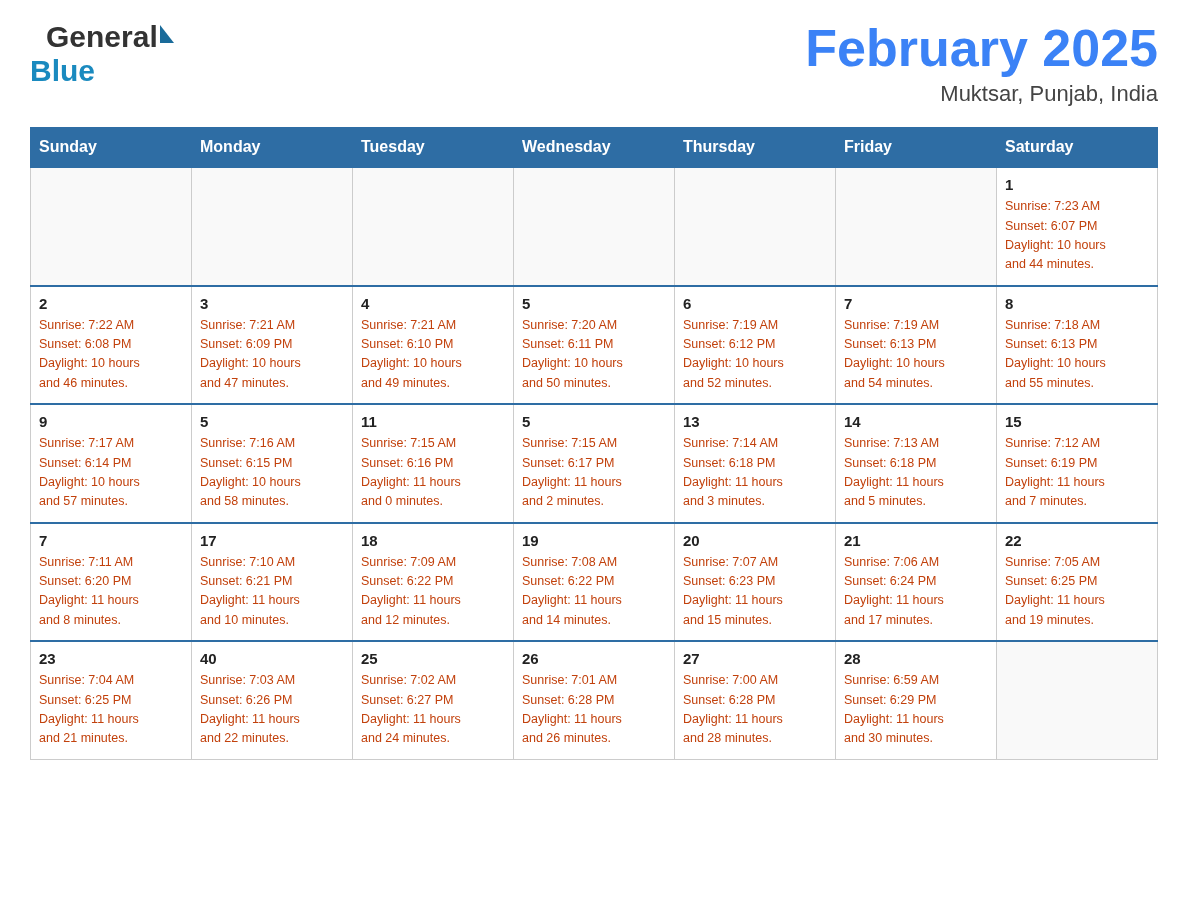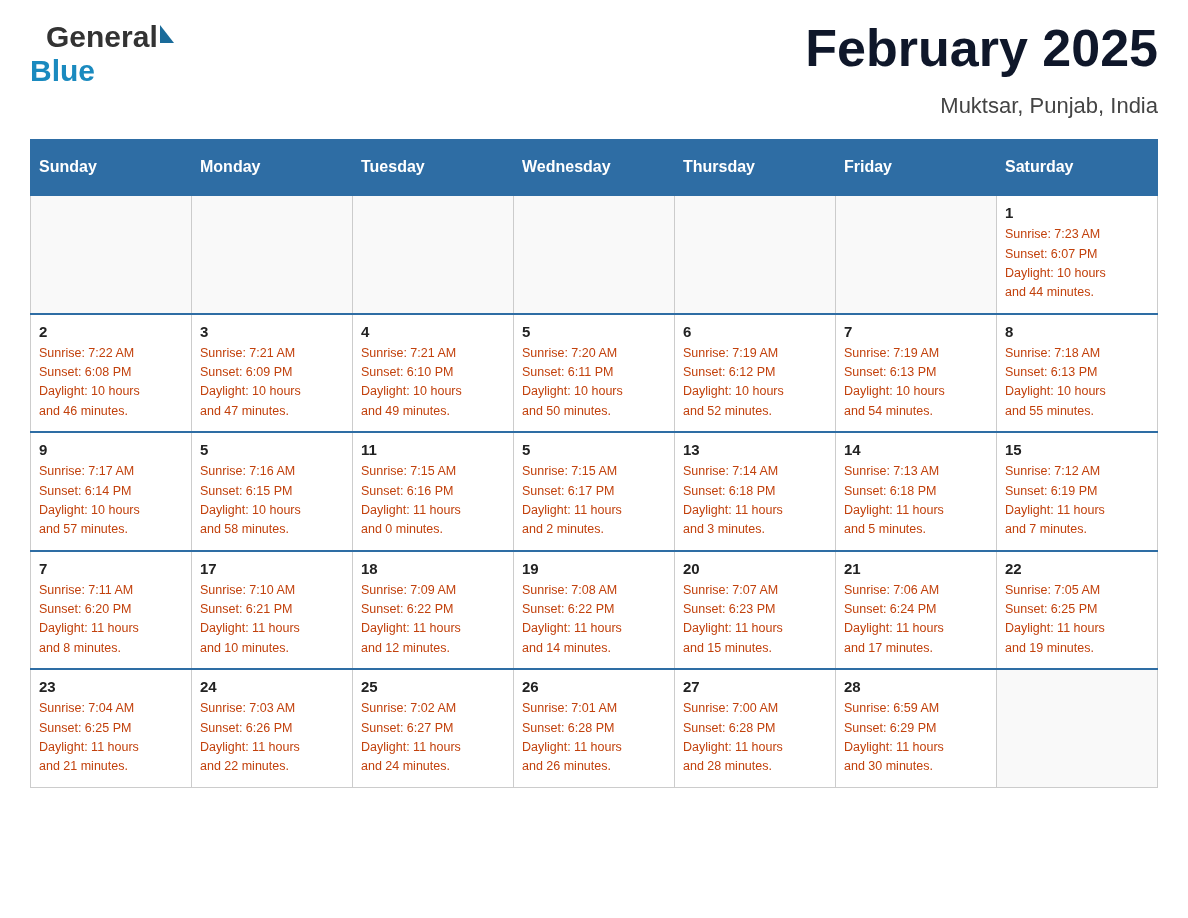"February 2025" .month-year { color: #0f172a -> #3b82f6 }
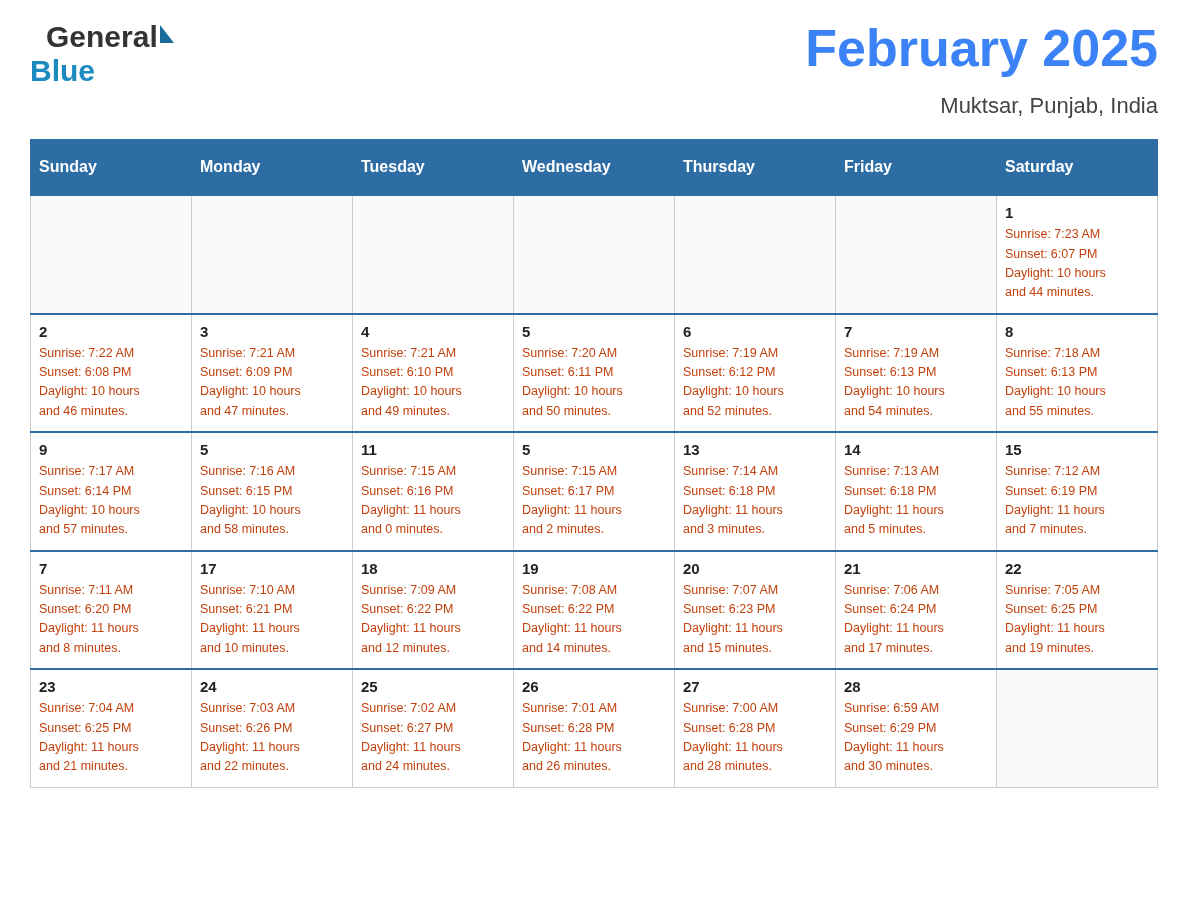"Muktsar, Punjab, India" .location { margin-top: 16px -> 4px }
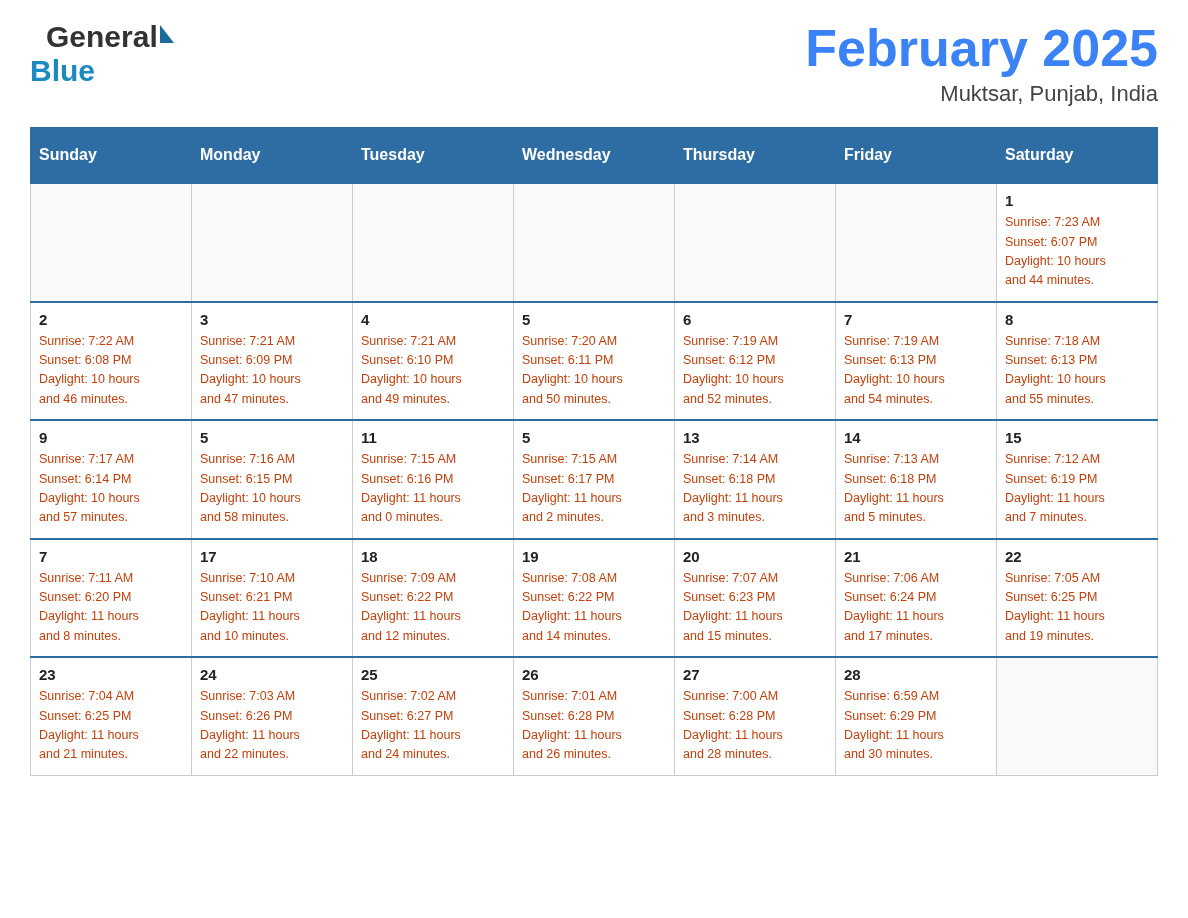"Sunday" .calendar th { padding: 18px 8px -> 10px 8px }
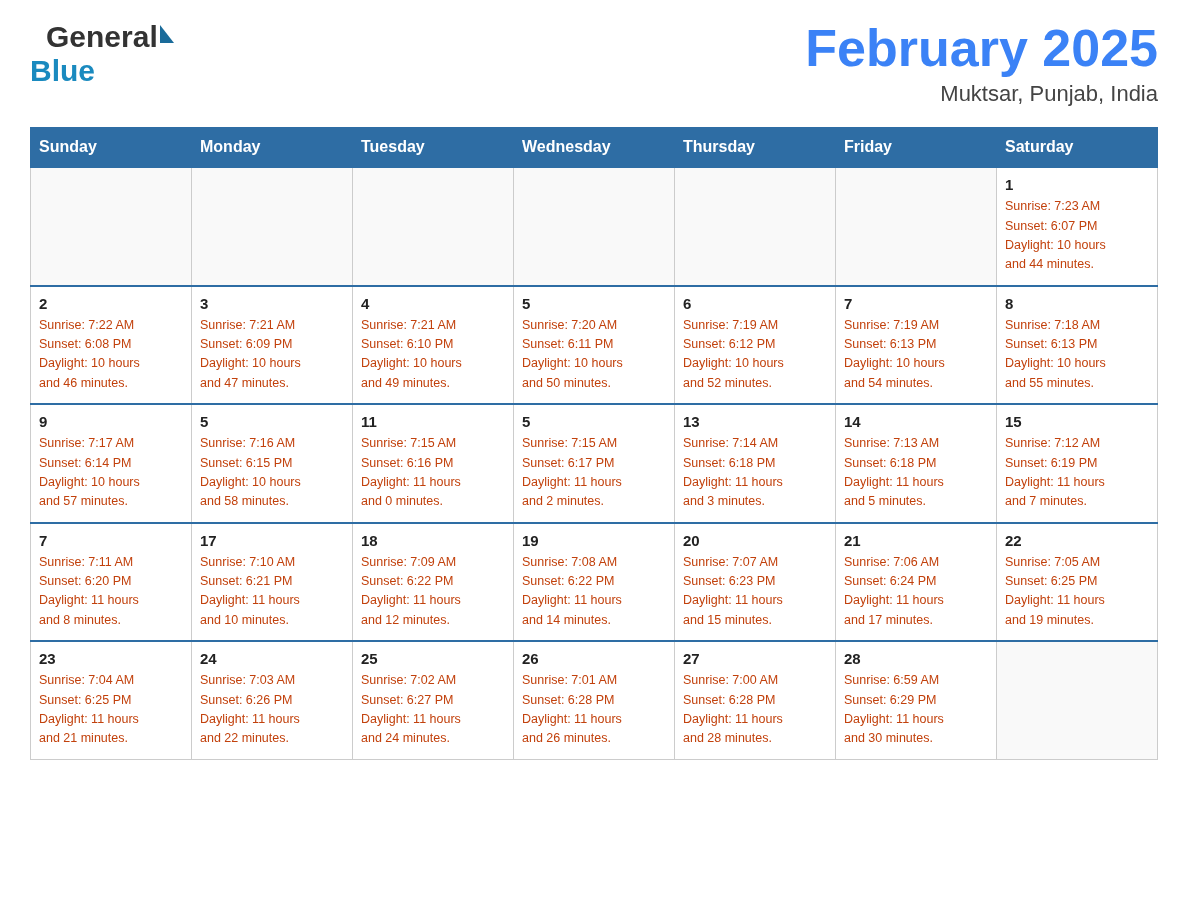"24" span.day-num { text: 24 -> 40 }
